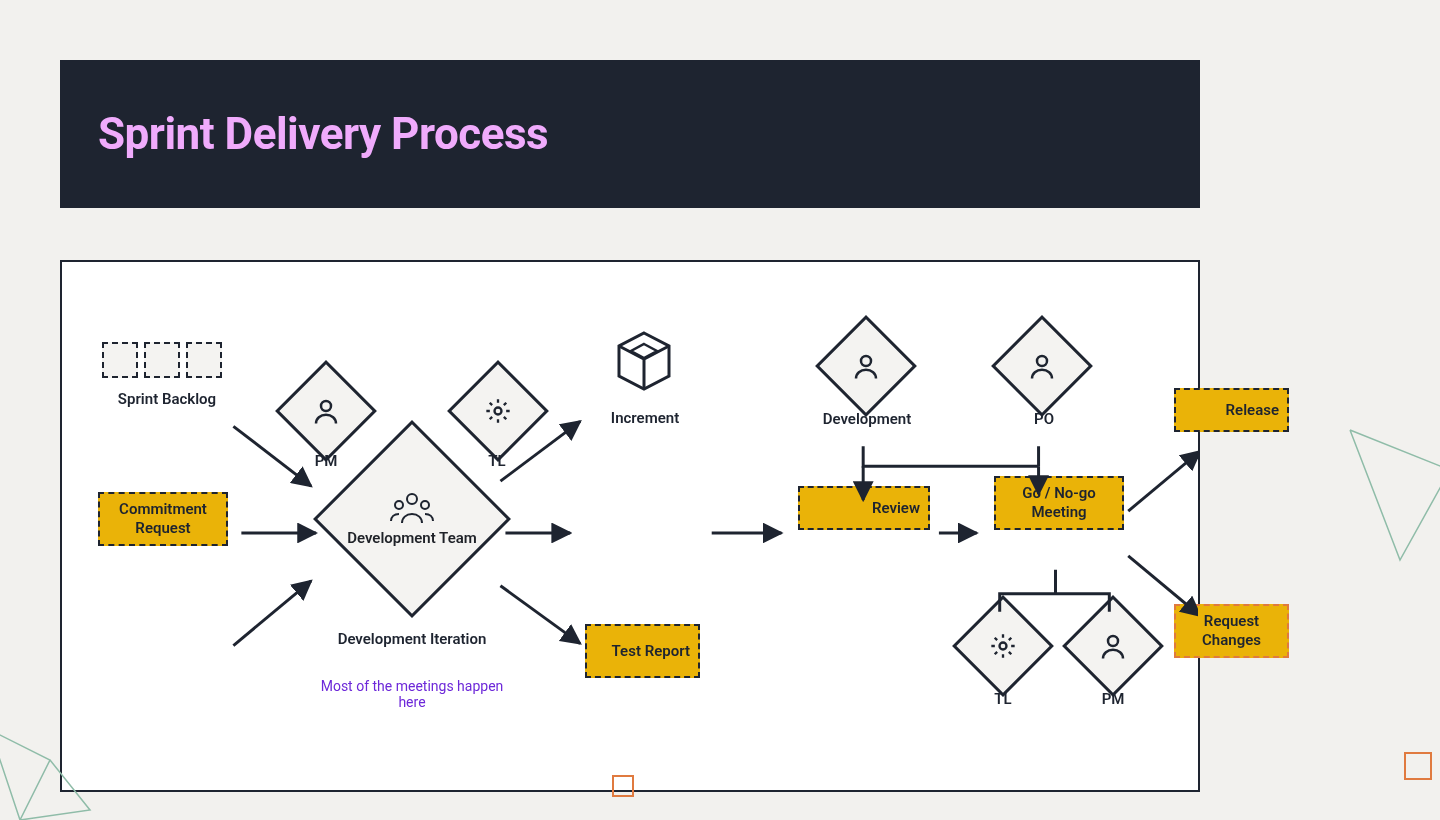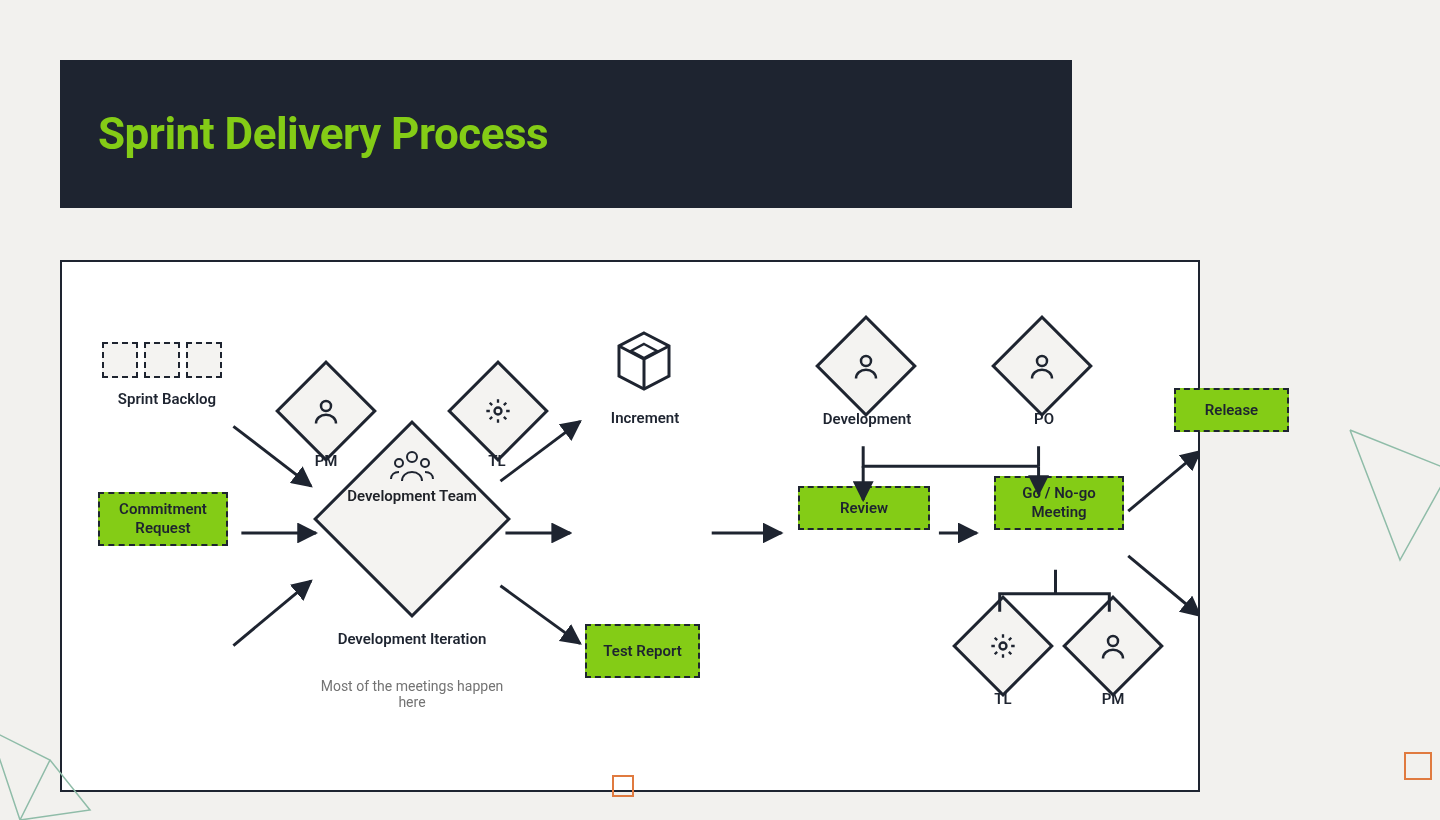"Sprint Delivery Process" .title-bar { color: #84cc16 -> #f0abfc; width: 1012px -> 1140px }
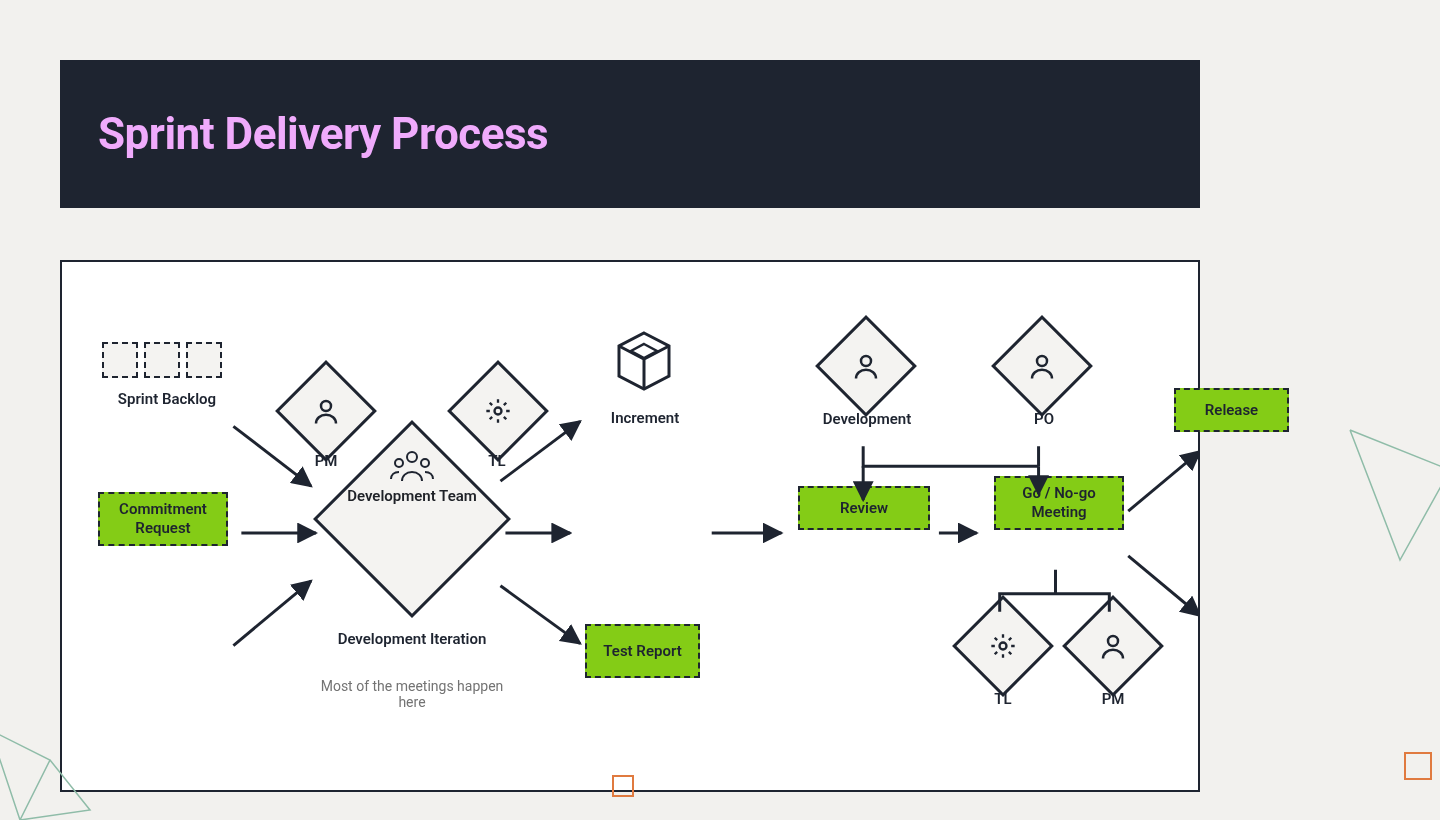"Release" .box { background: #84cc16 -> #eab308; justify-content: center -> flex-end }
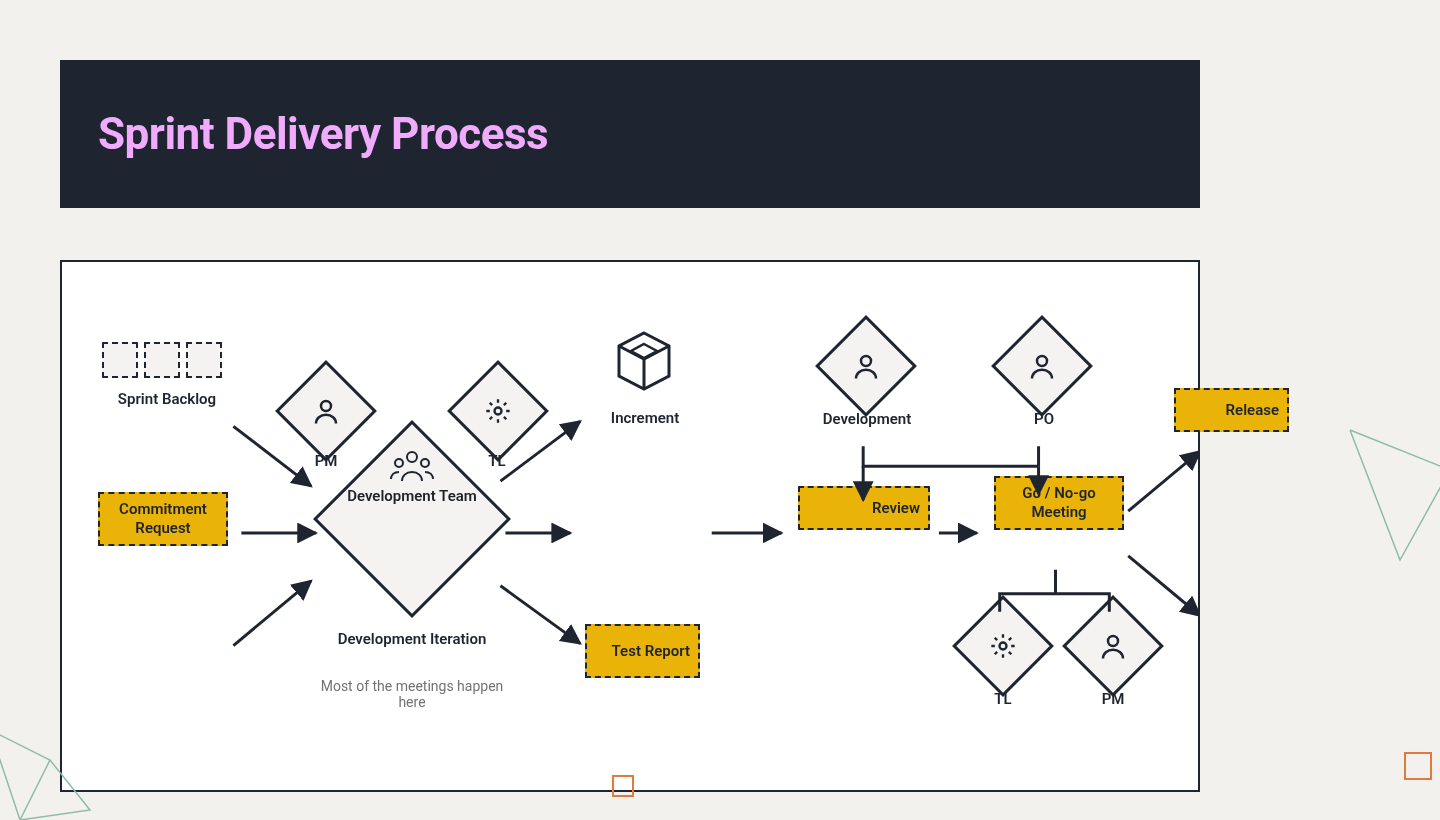"Development Team" .diamond-big .inner { justify-content: flex-start -> center }
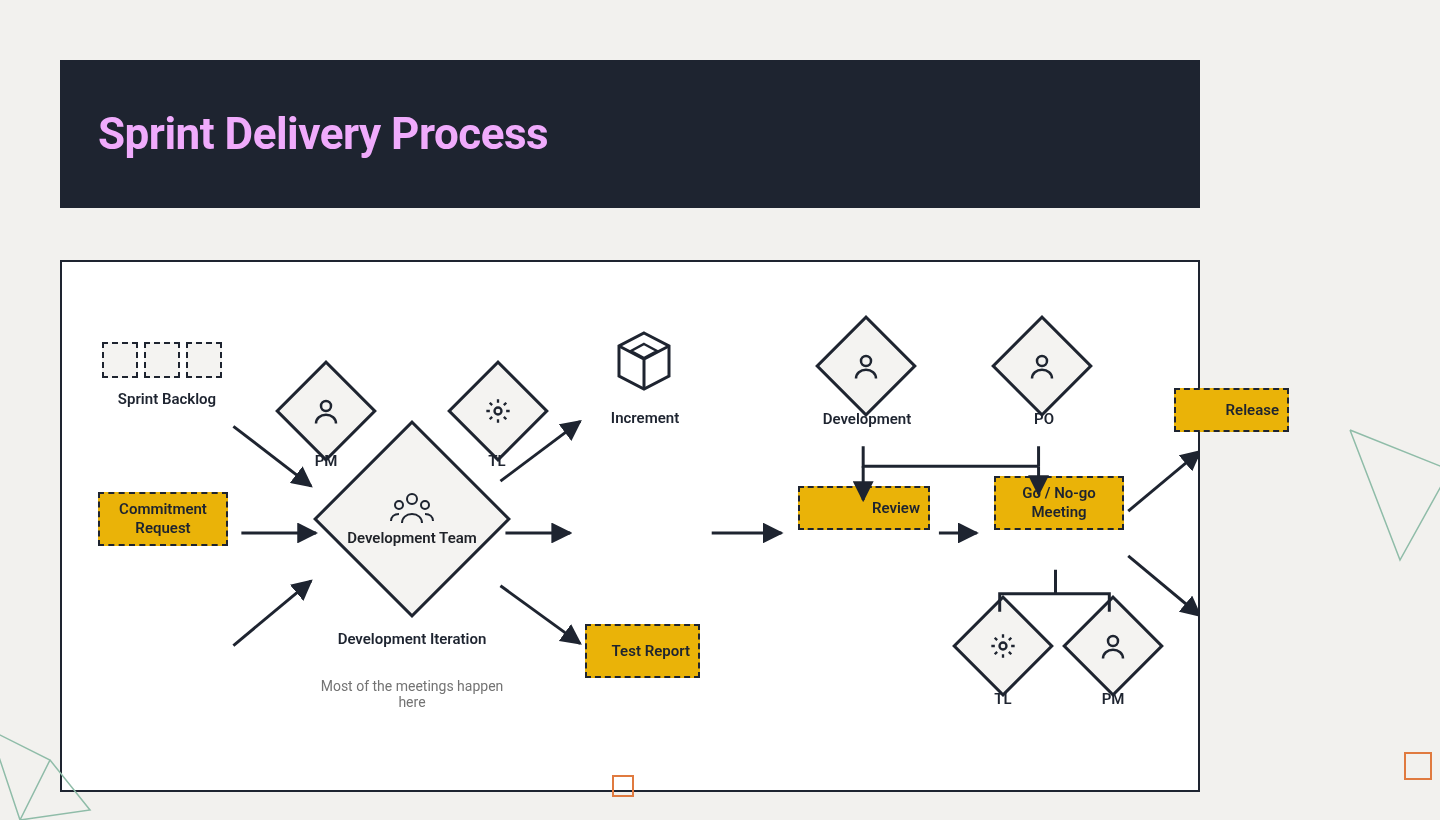"Request Changes" div.box { html: none -> <div> <span>Request Changes</span> </div> }
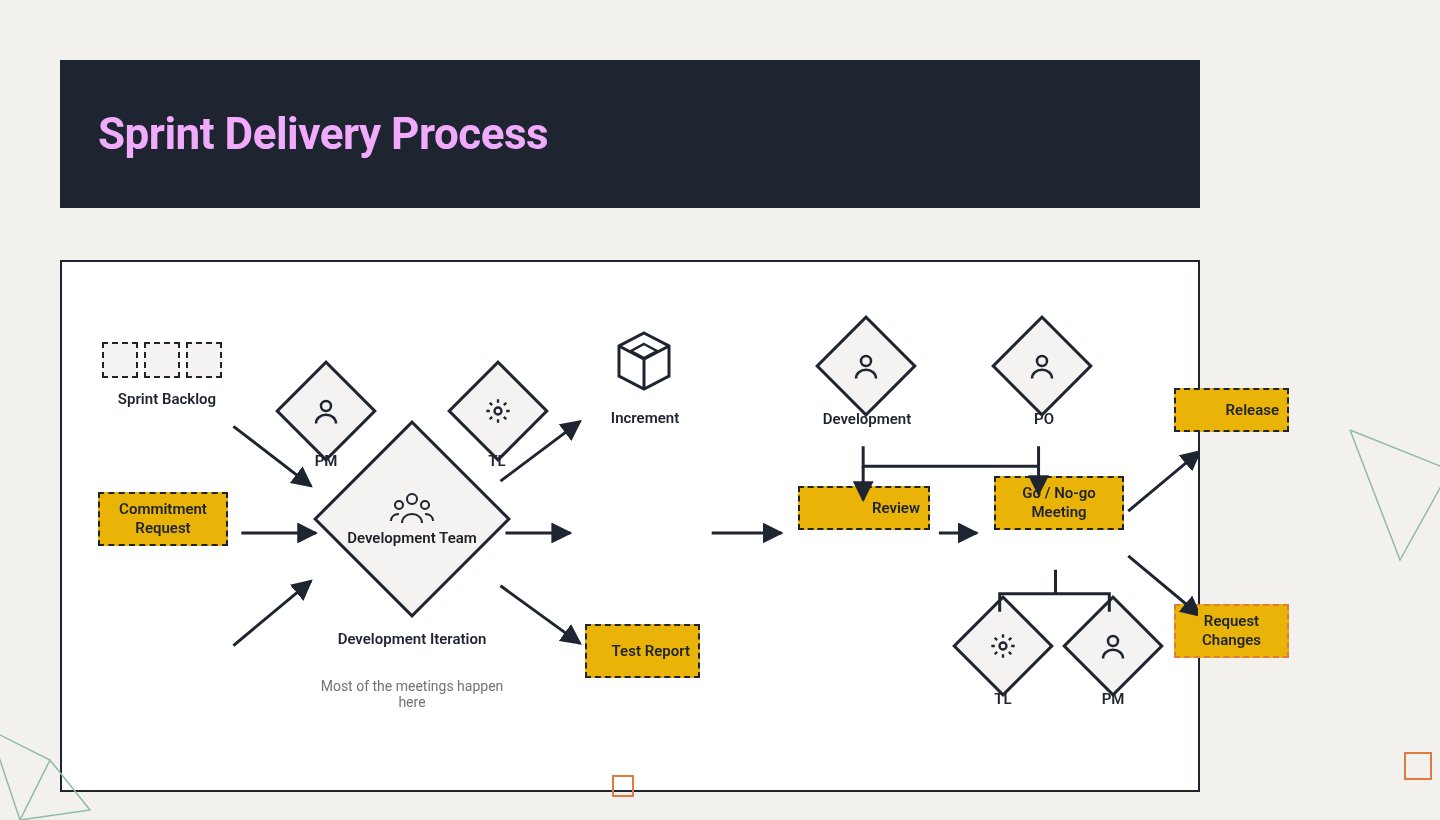"Most of the meetings happen" .note { color: #737373 -> #6d28d9 }
